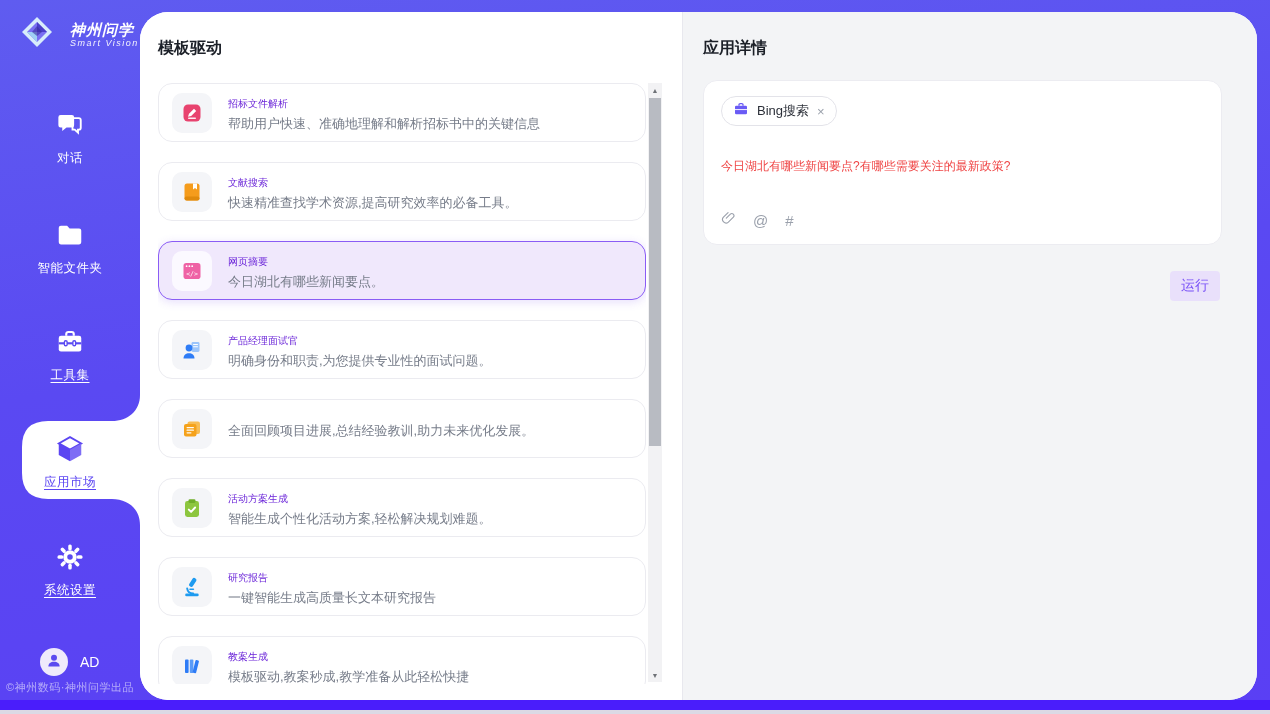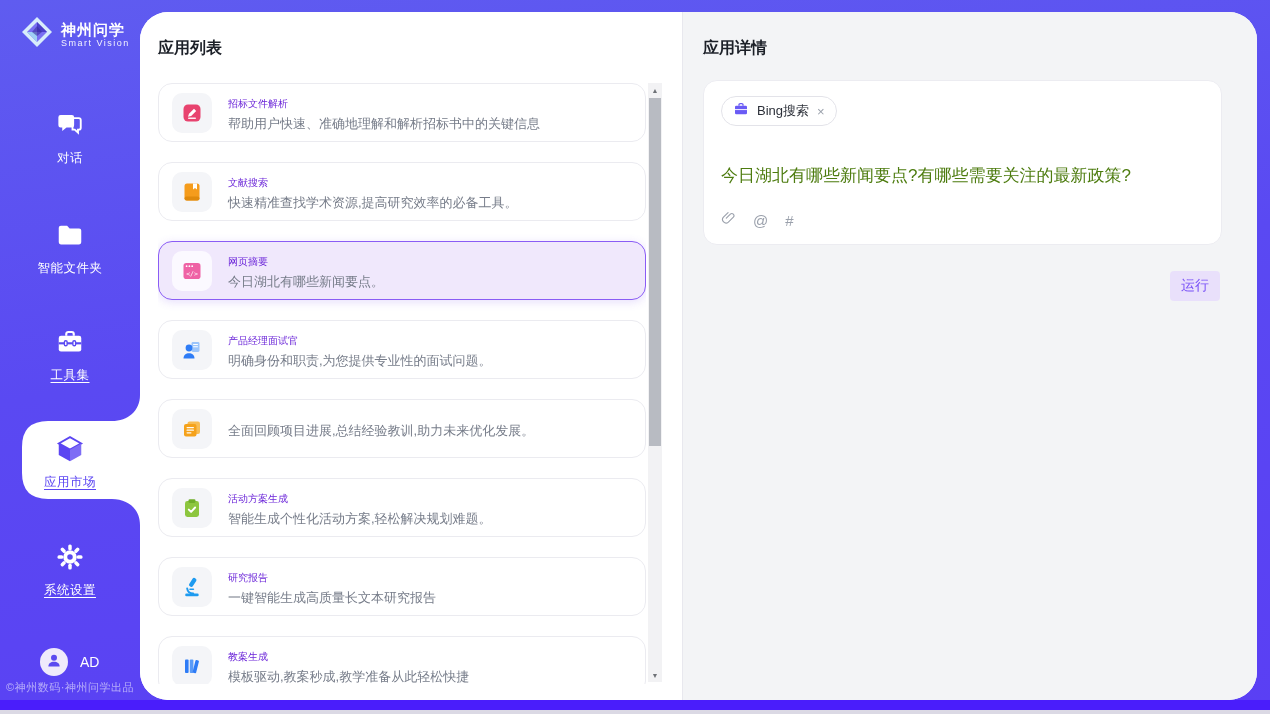"神州问学" .logo { font-style: none -> italic; gap: 7px -> 16px }
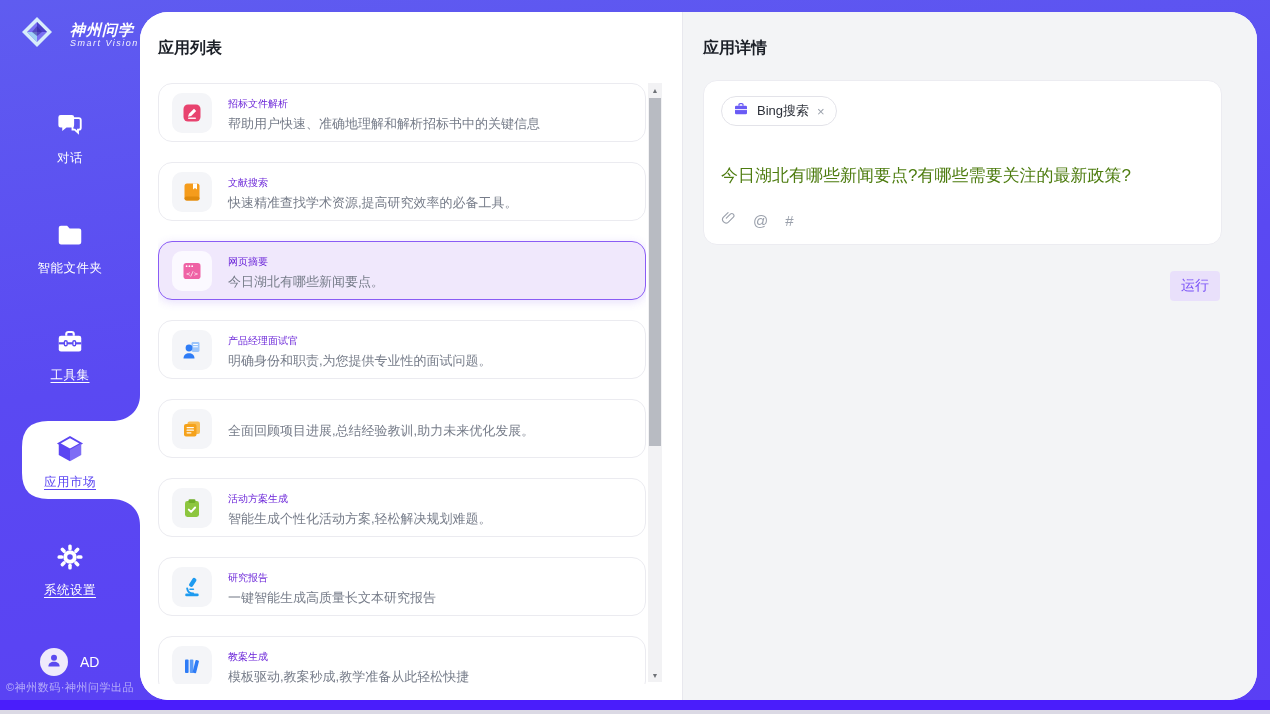"应用列表" div.panel-title { text: 应用列表 -> 模板驱动 }
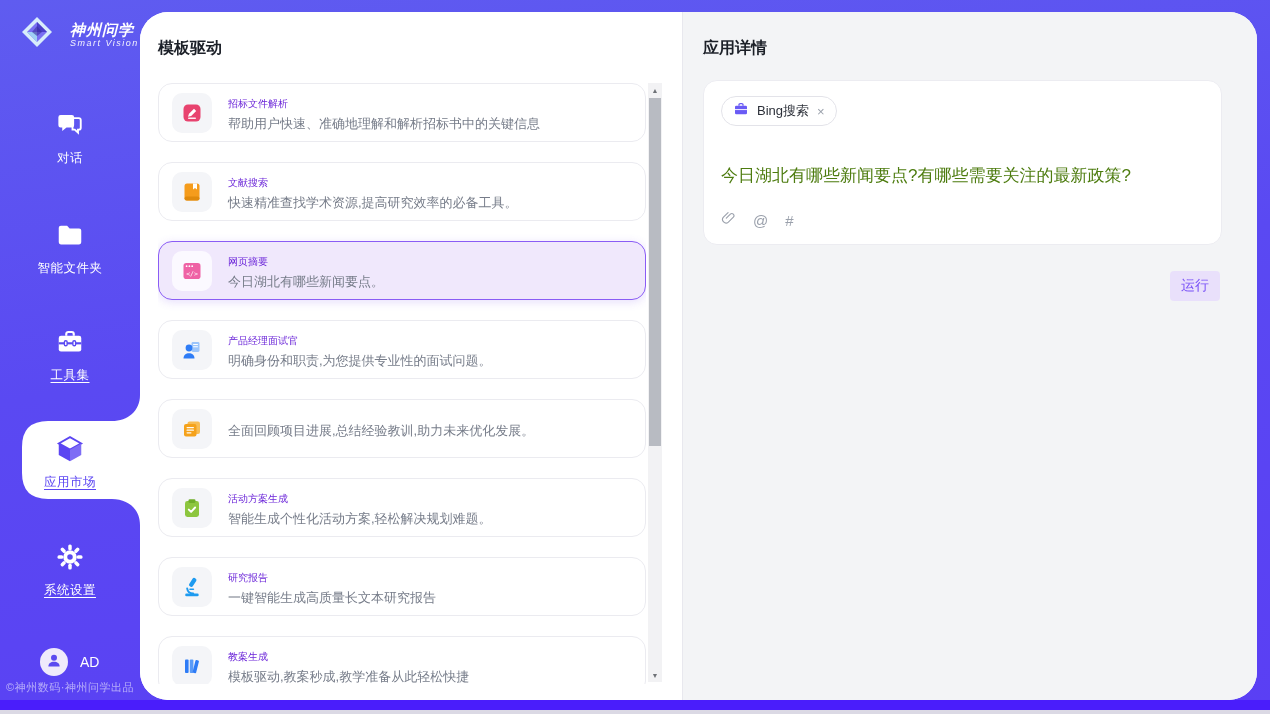"今日湖北有哪些新闻要点?有哪些需要关注的最新政策?" .prompt-text { color: #4d7c0f -> #ef4444; font-size: 17px -> 12px; margin-top: 41px -> 31px }
